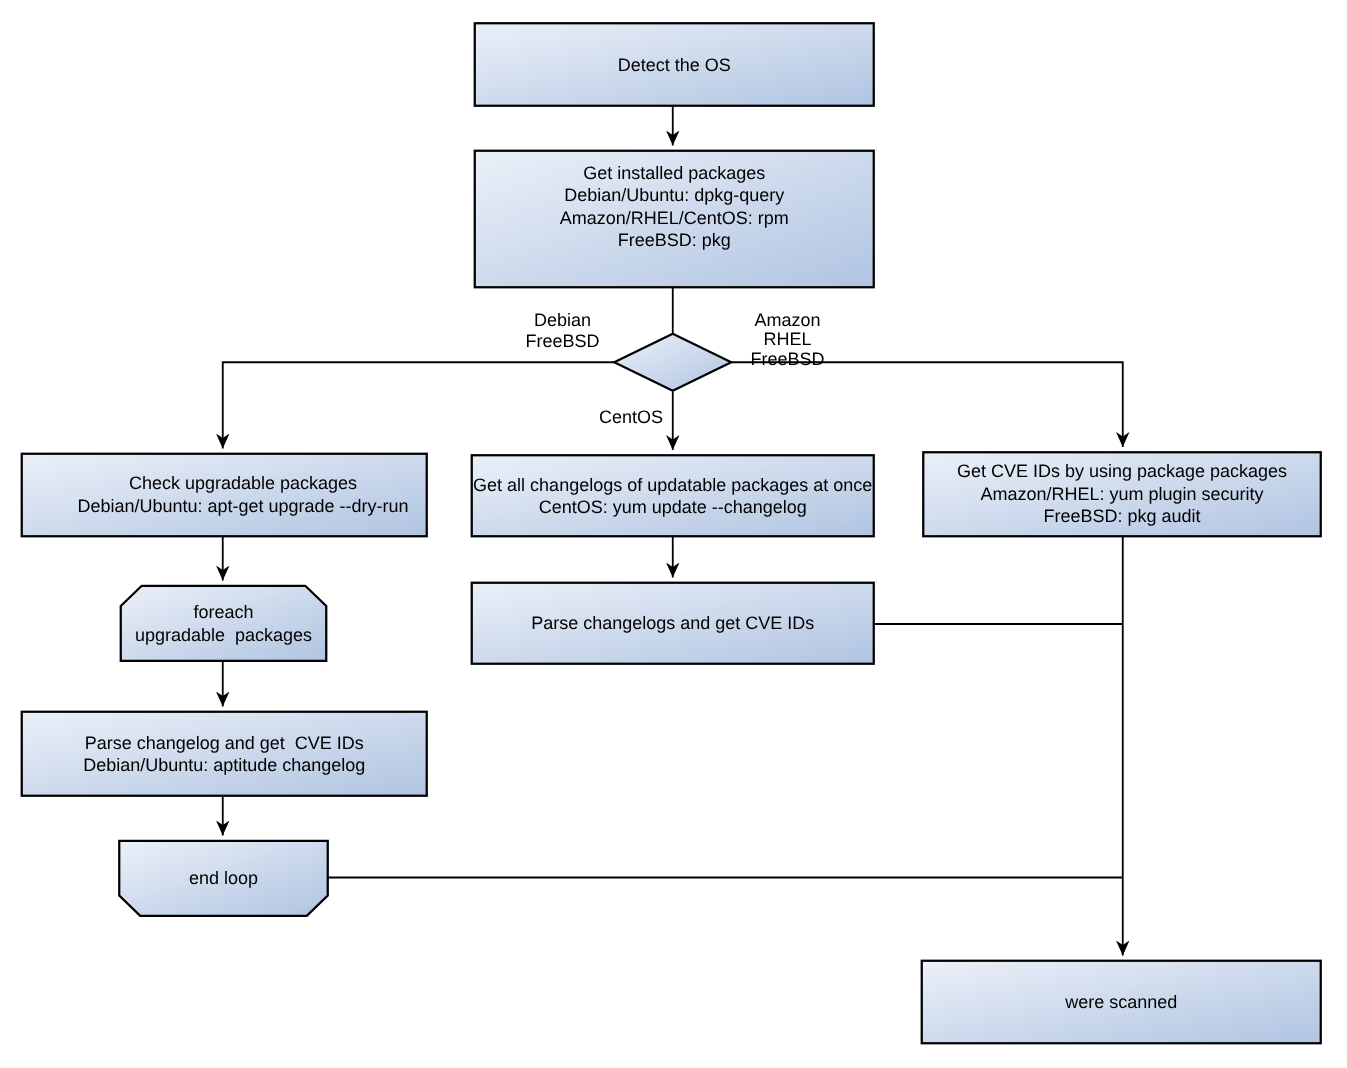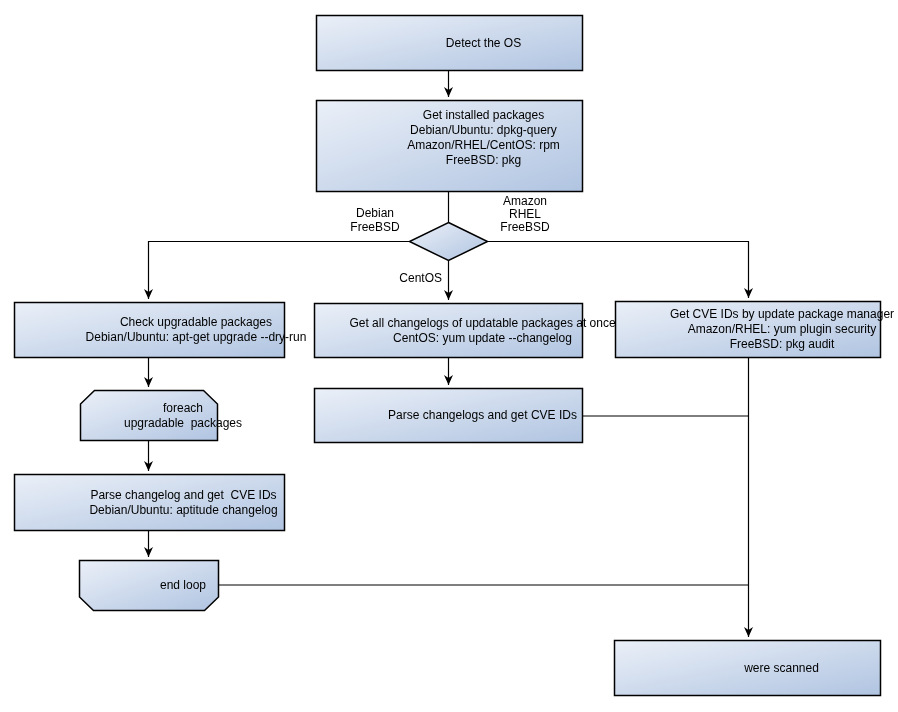"Detect the OS" .node-text { margin-left: 34px -> none }
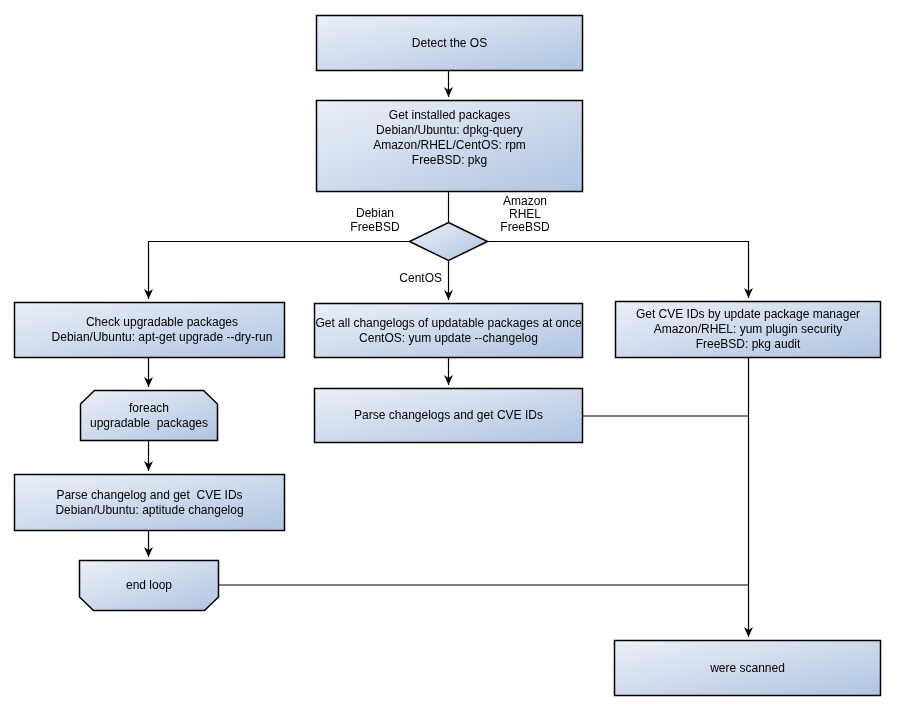"Amazon" .lbl-amazon { margin-top: none -> 12px }
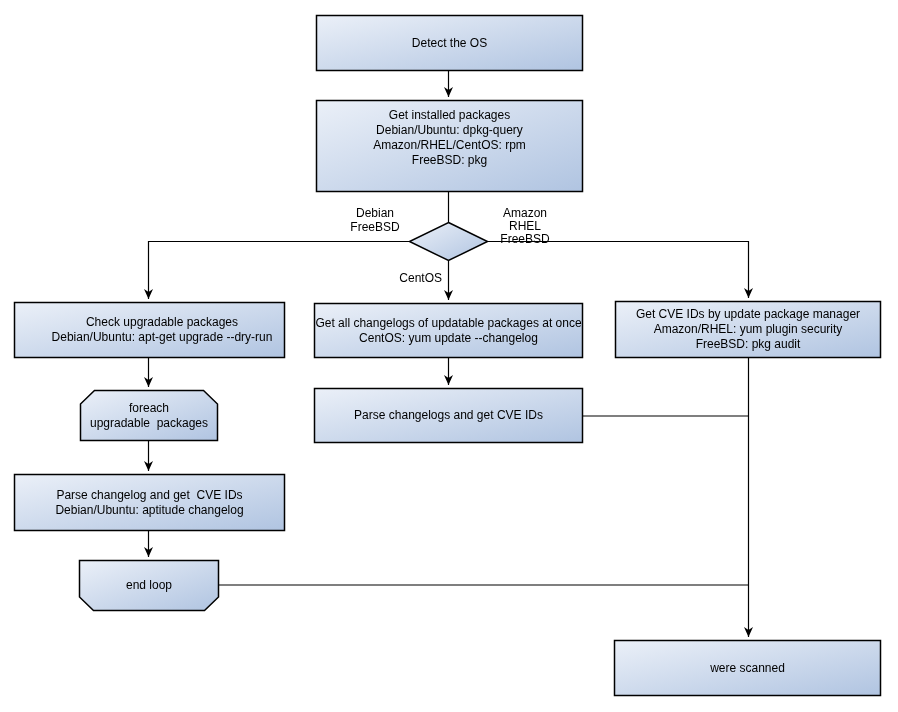"Get CVE IDs by update" div.line { text: update package manager -> using package packages }
